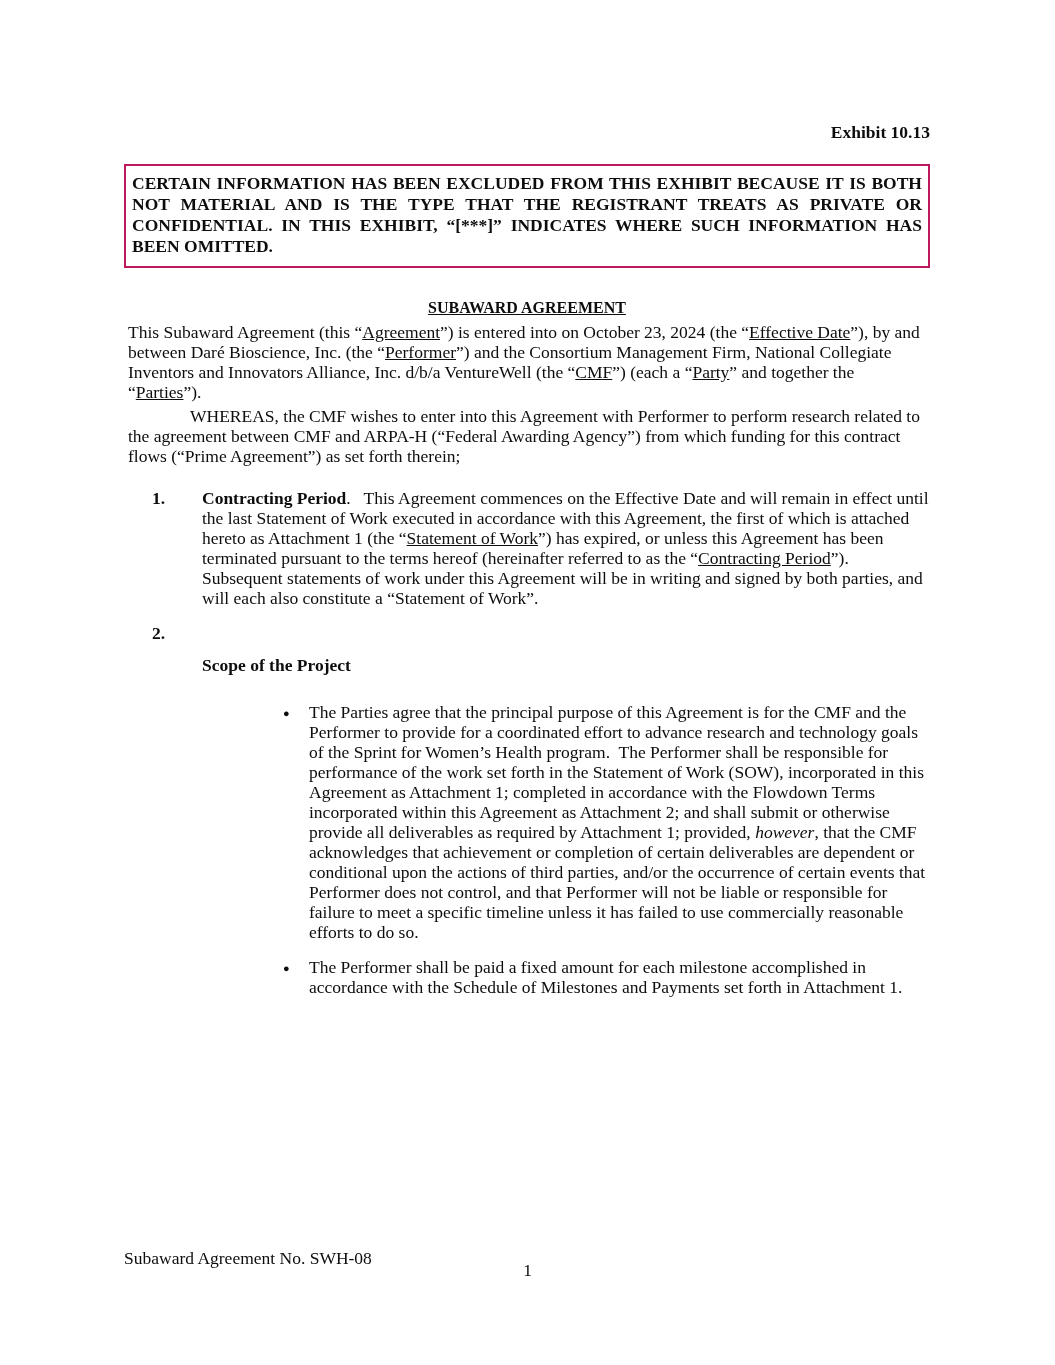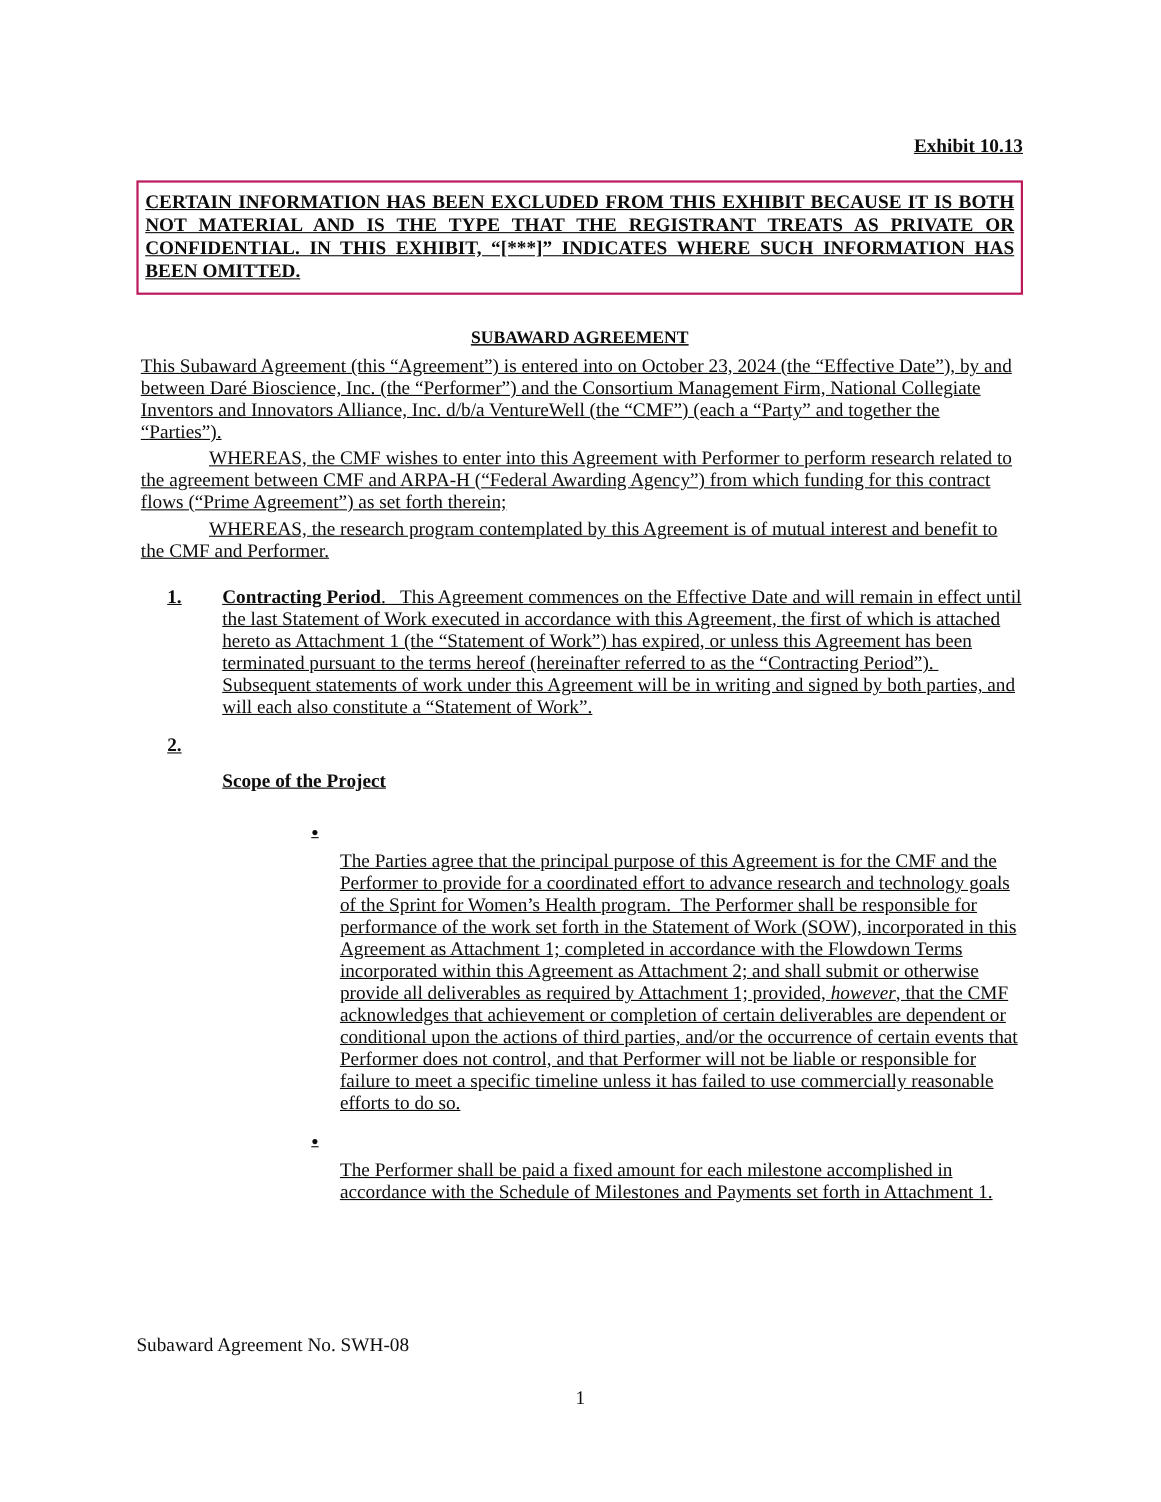"Exhibit 10.13" .content { text-decoration: underline -> none }
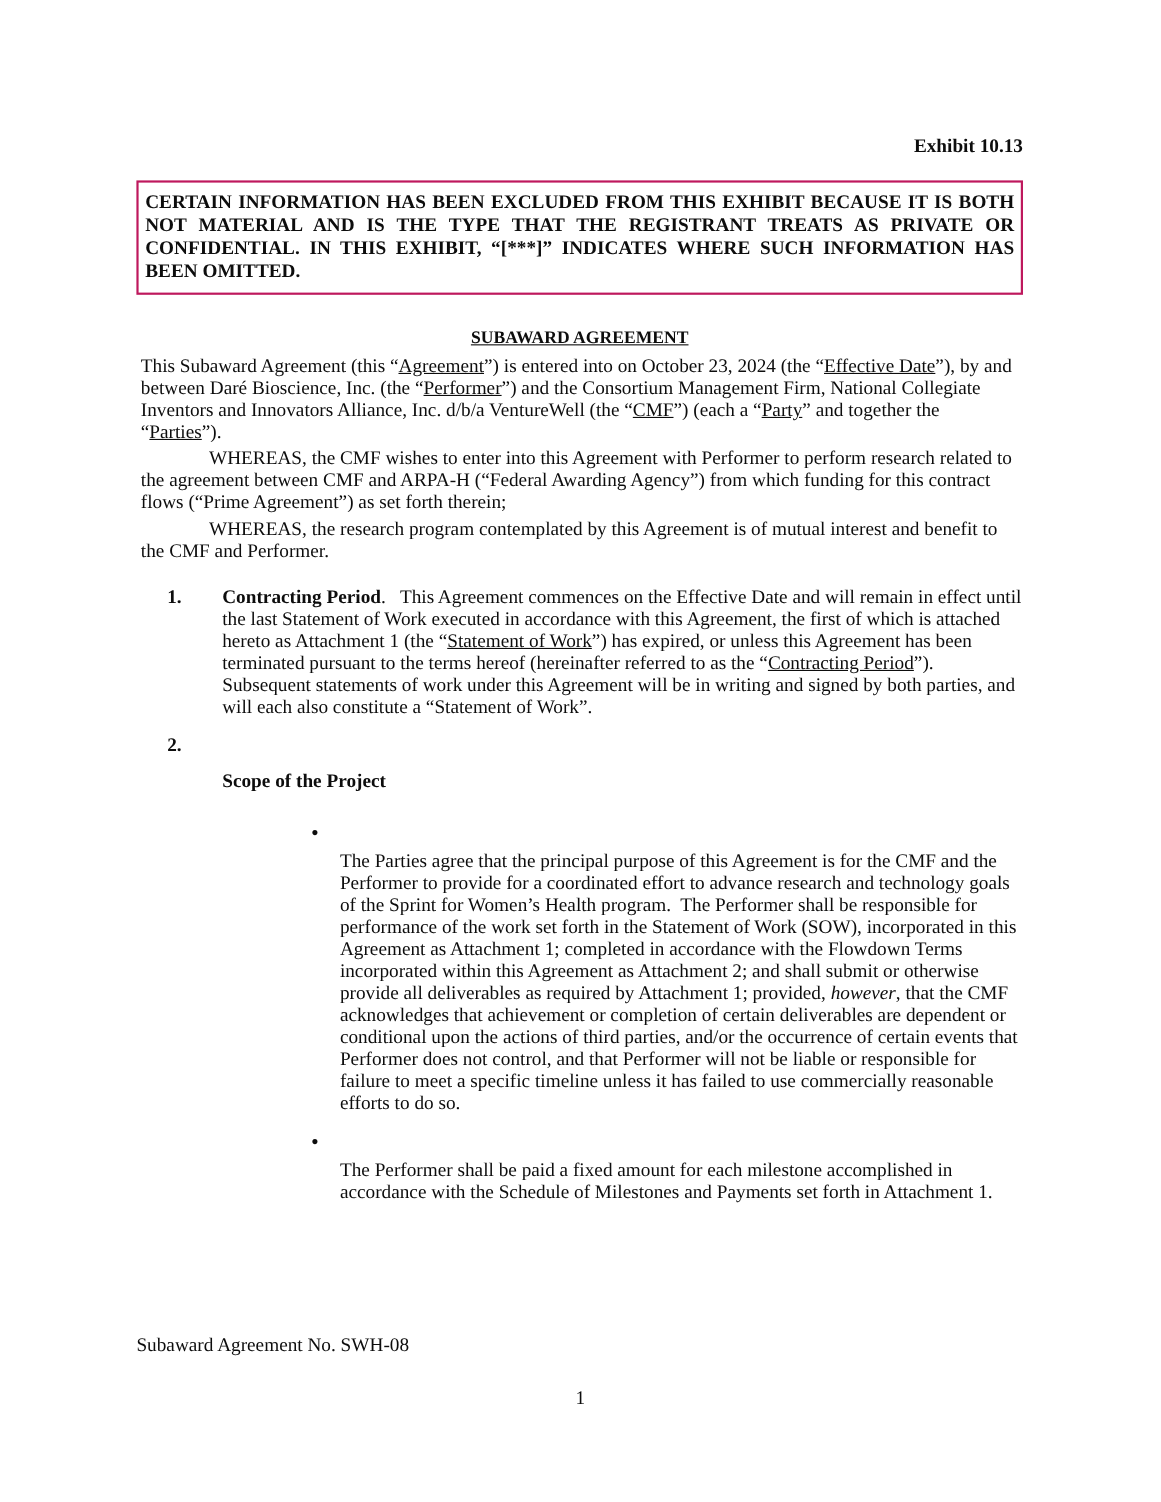"WHEREAS, the research program" p.para { html: <p>WHEREAS, the research program contemplated by this Agreement is of mutual interest and benefit to the CMF and Performer.</p> -> none }
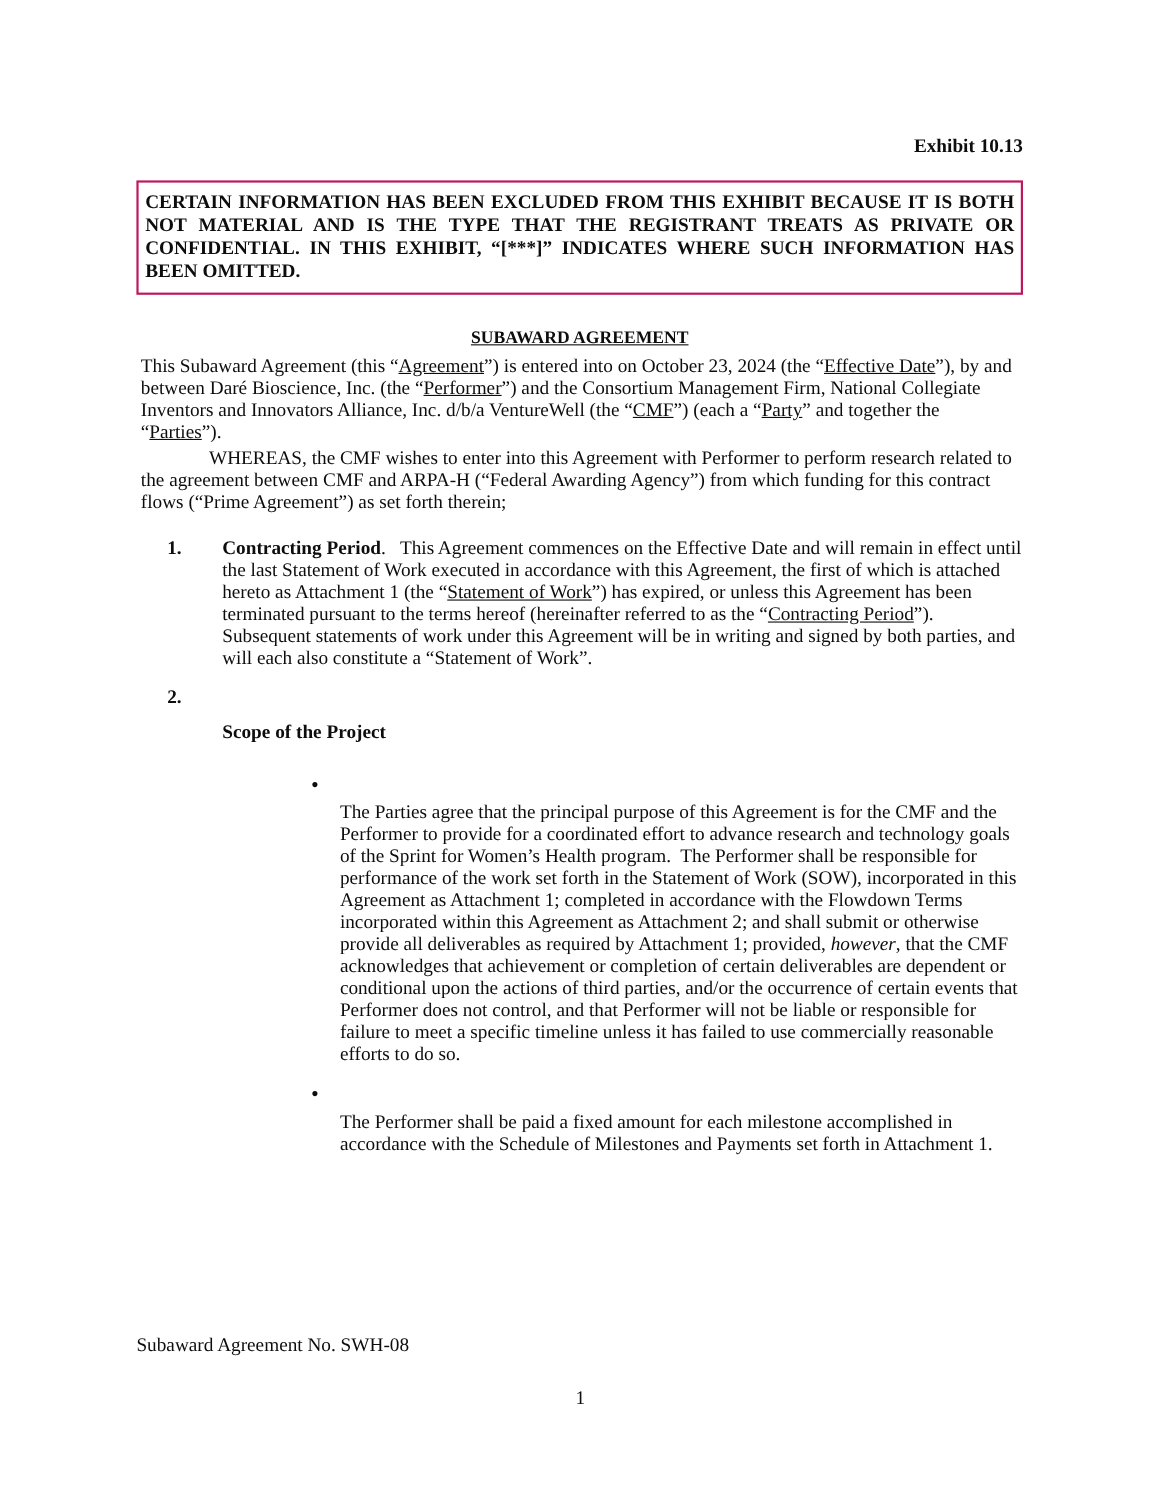"The Parties agree that the" .bullet-body { margin-top: 26px -> none }
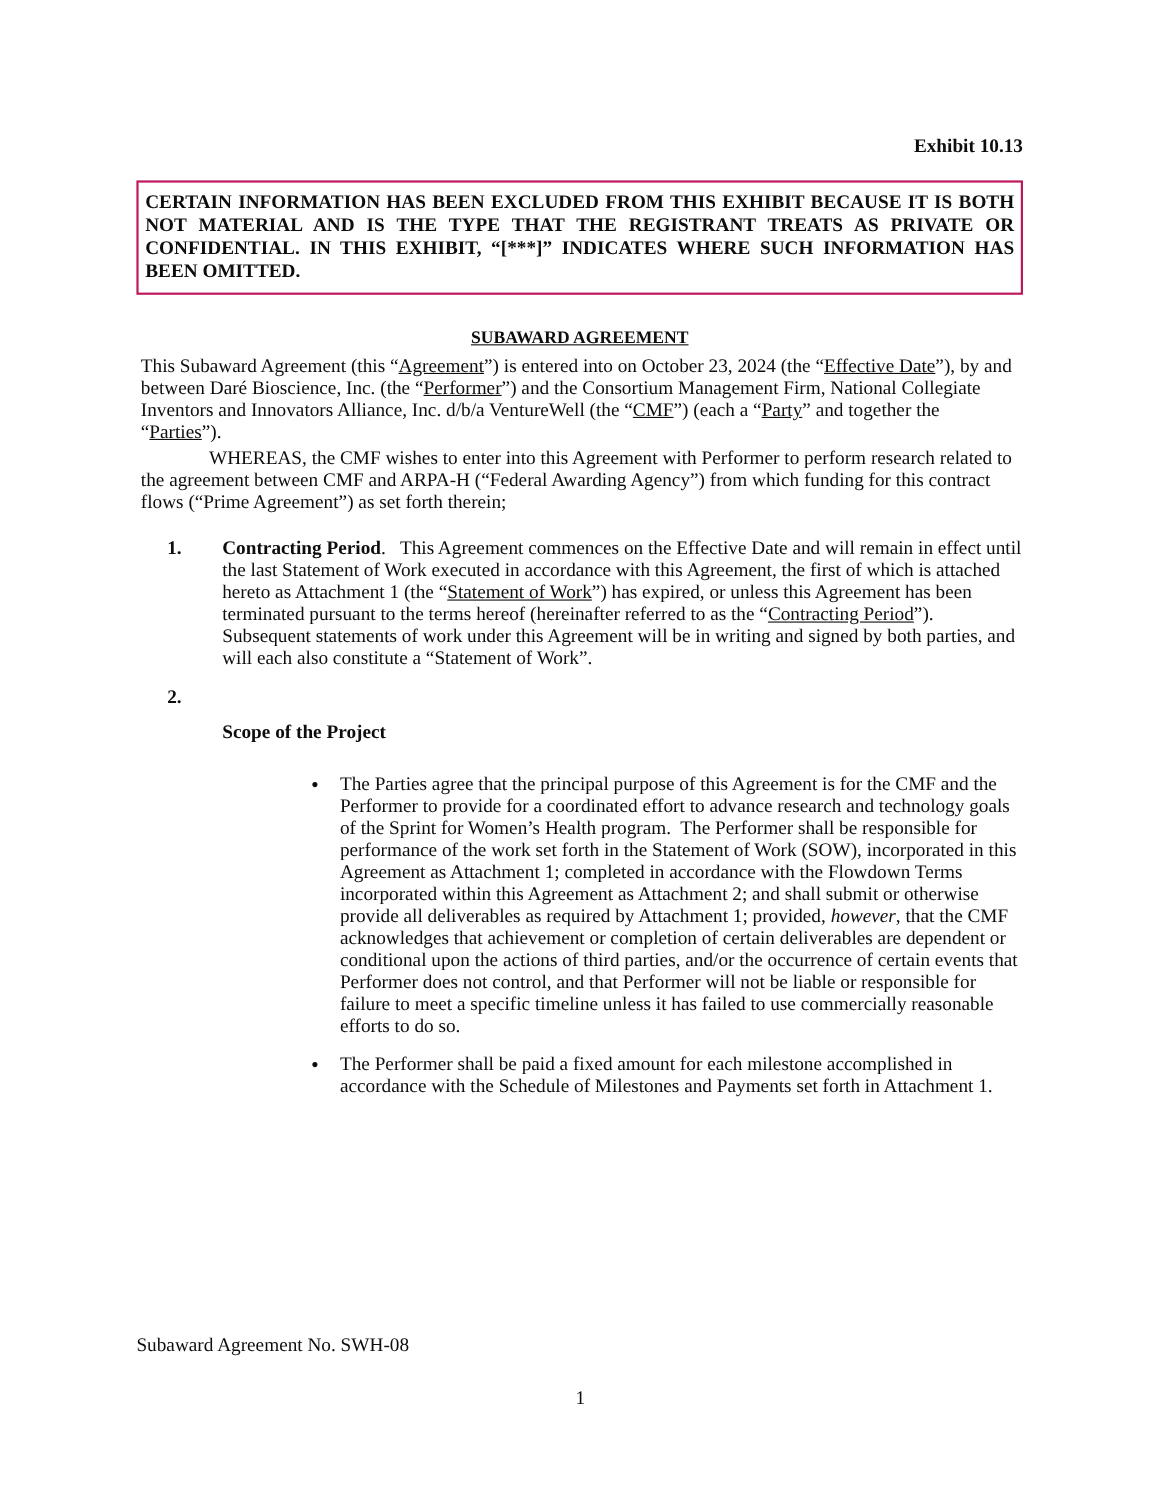"Subaward Agreement No. SWH-08" .footer-doc-number { top: 1212px -> 1248px }
